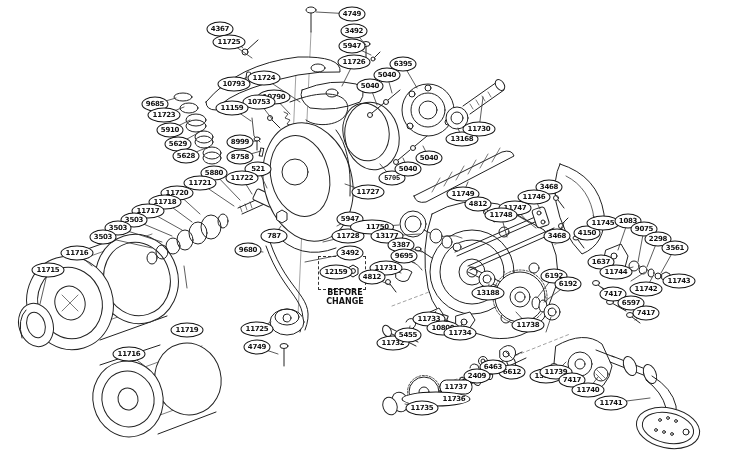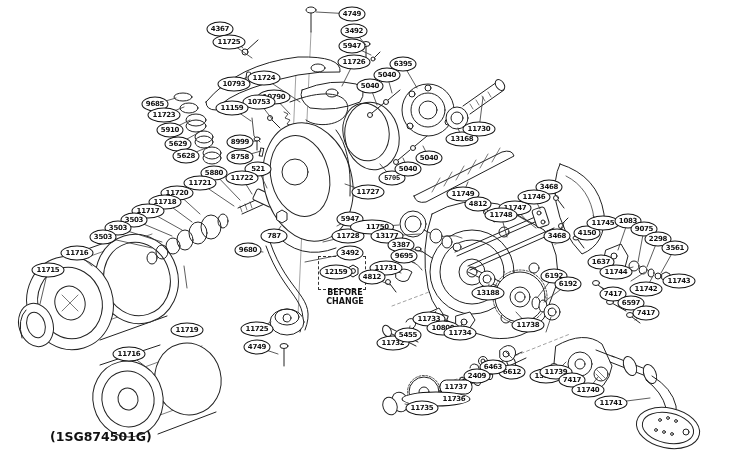"(1SG874501G)" div { html: <div>(1SG874501G)</div> -> none }
